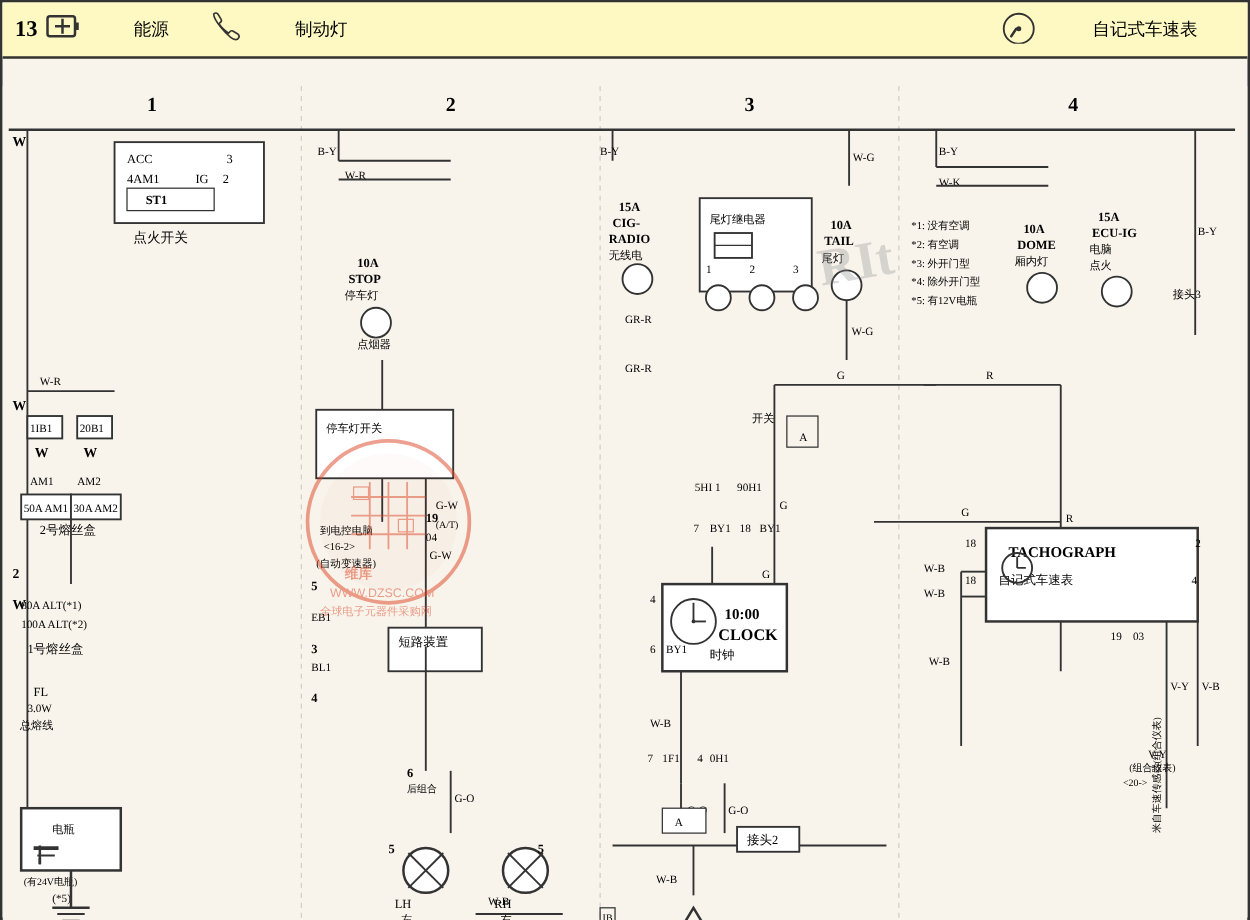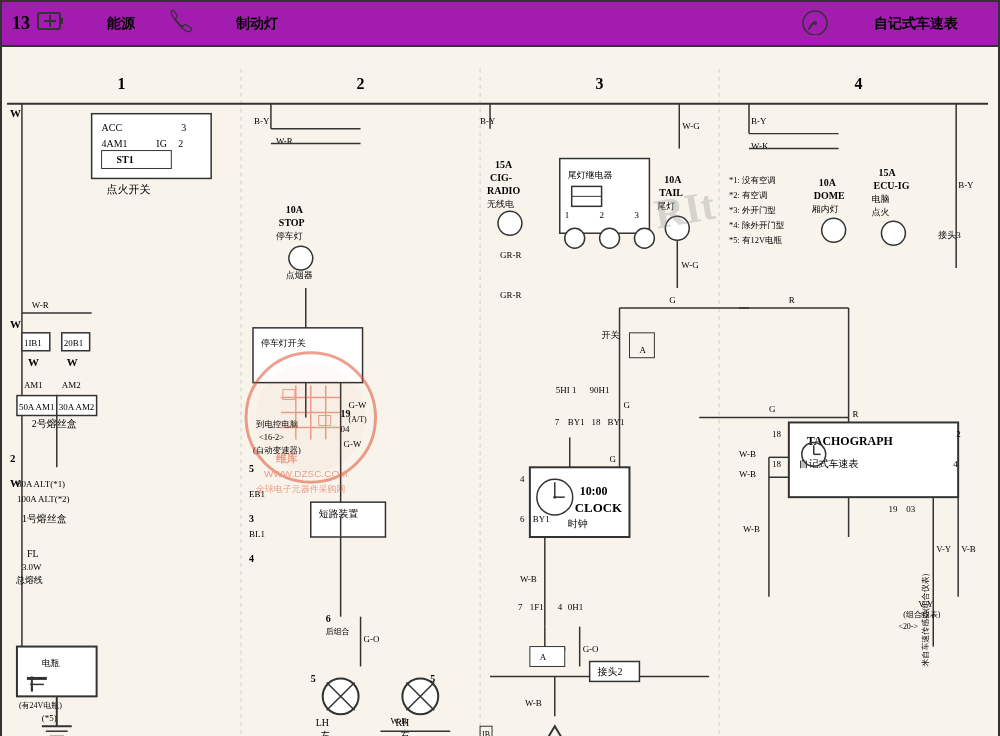"13" .top-header { background: #a21caf -> #fef9c3 }
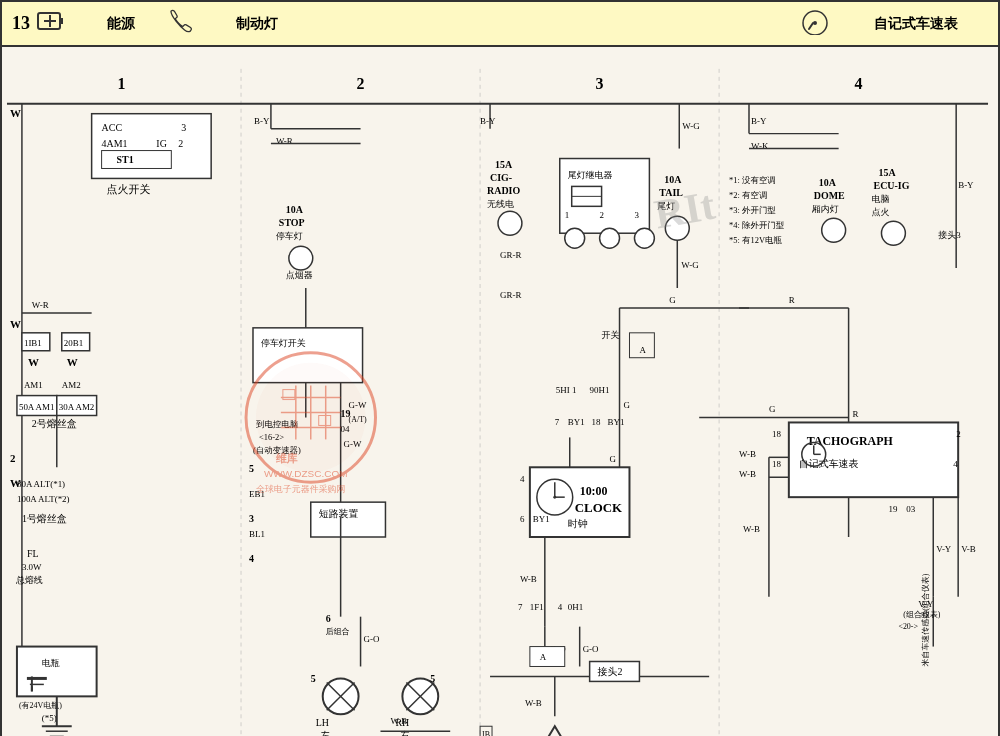"能源" .header-label { font-weight: bold -> normal }
